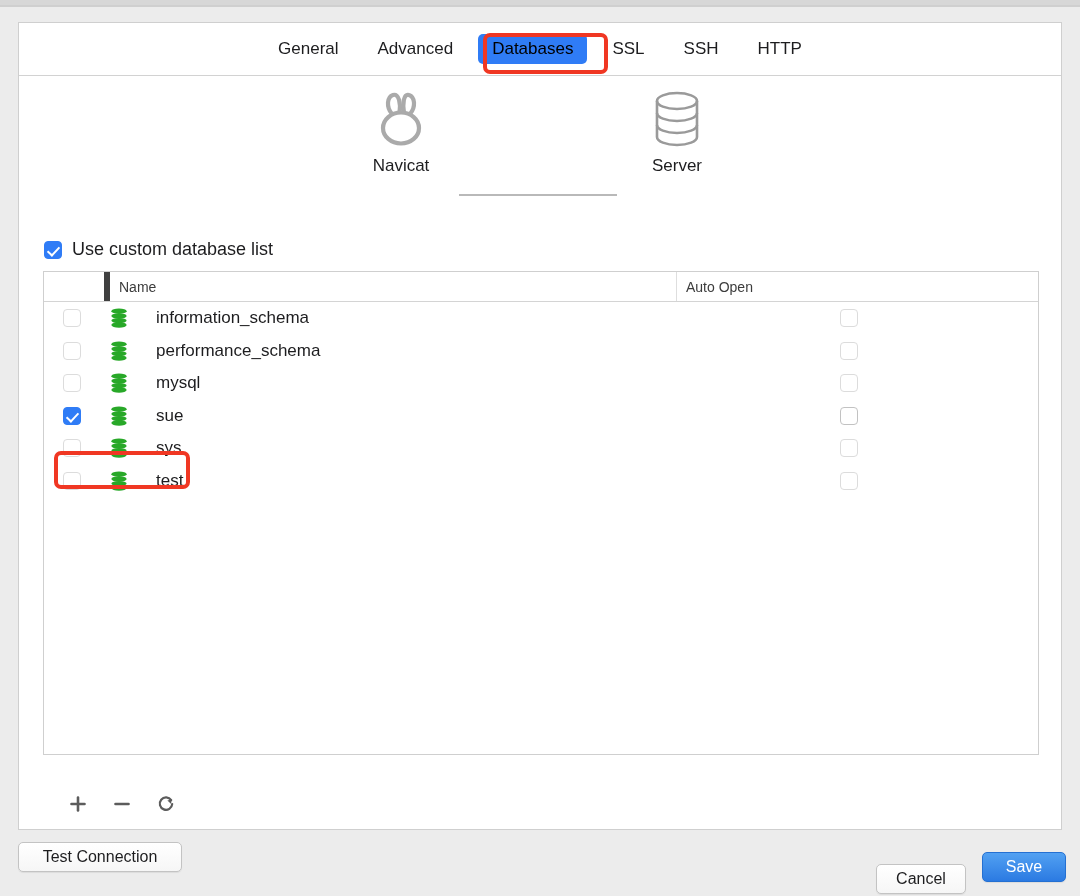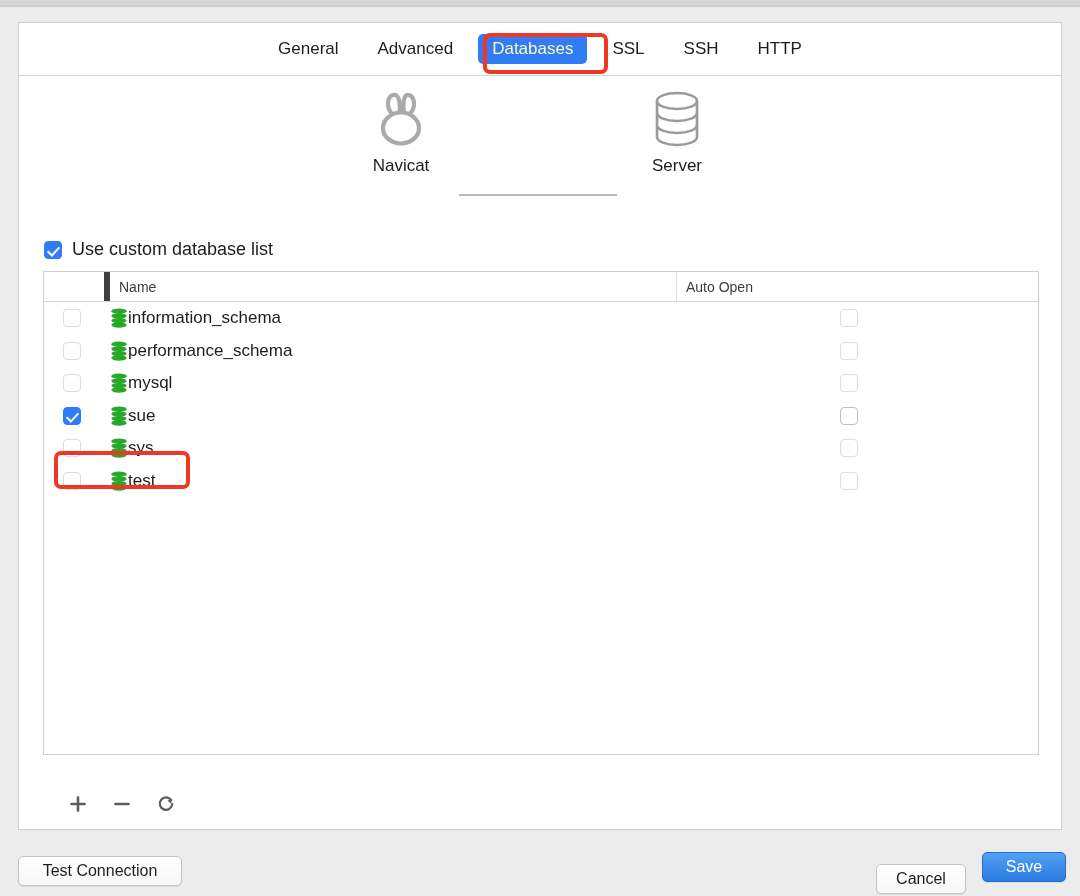"Databases" .tab.selected { color: #fef9c3 -> #000000 }
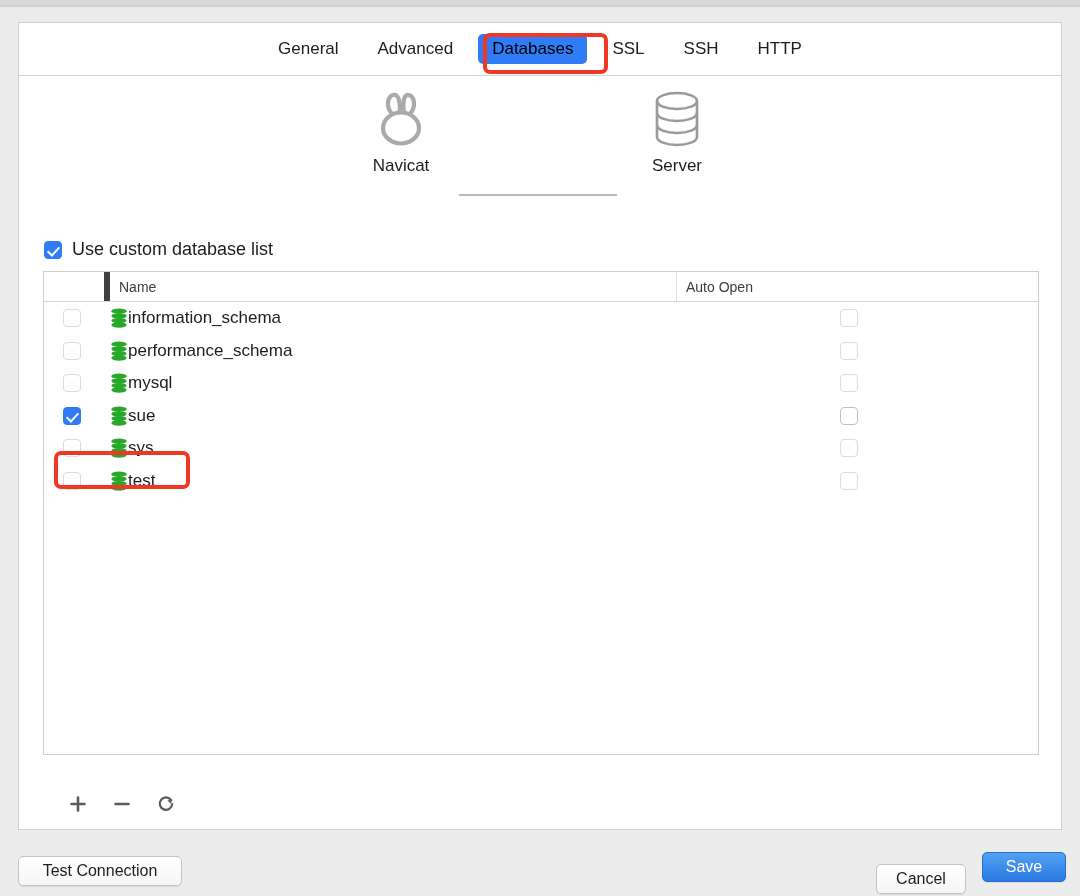"information_schema" .cell-name { gap: 0 -> 28px }
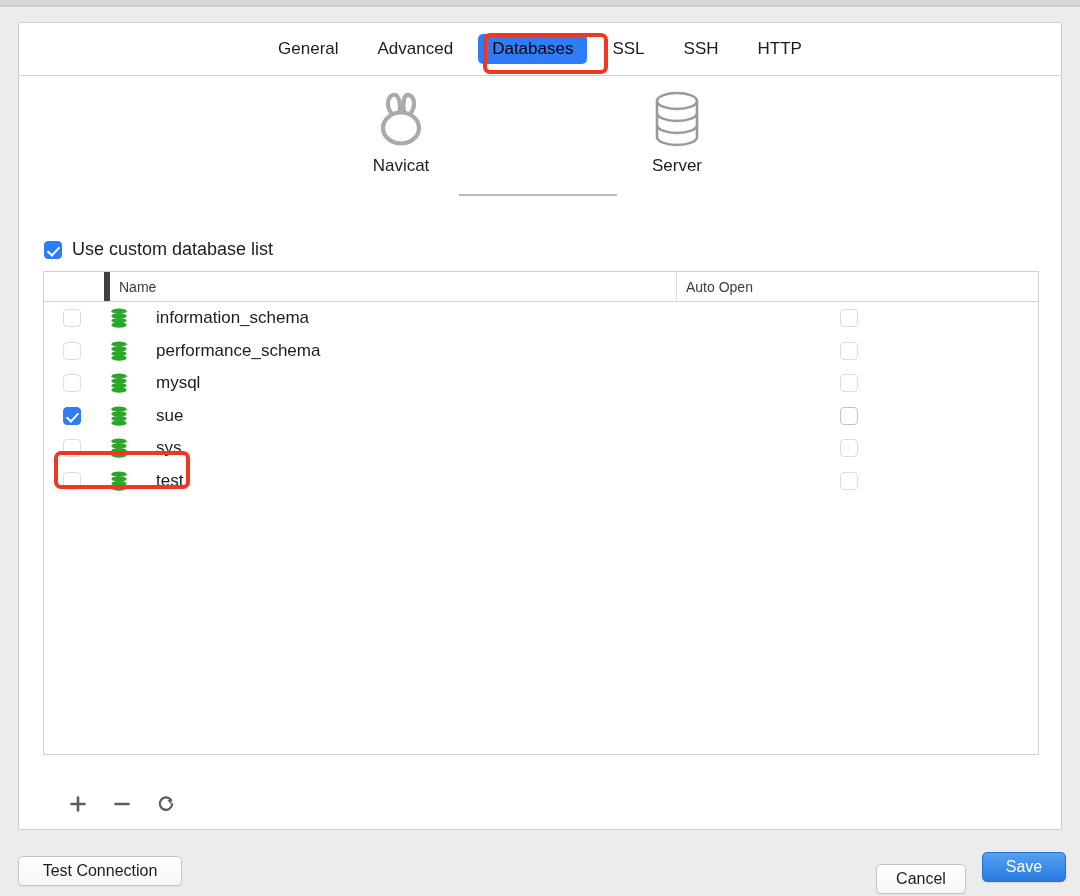"Test Connection" #btn-test { top: 18px -> 4px }
